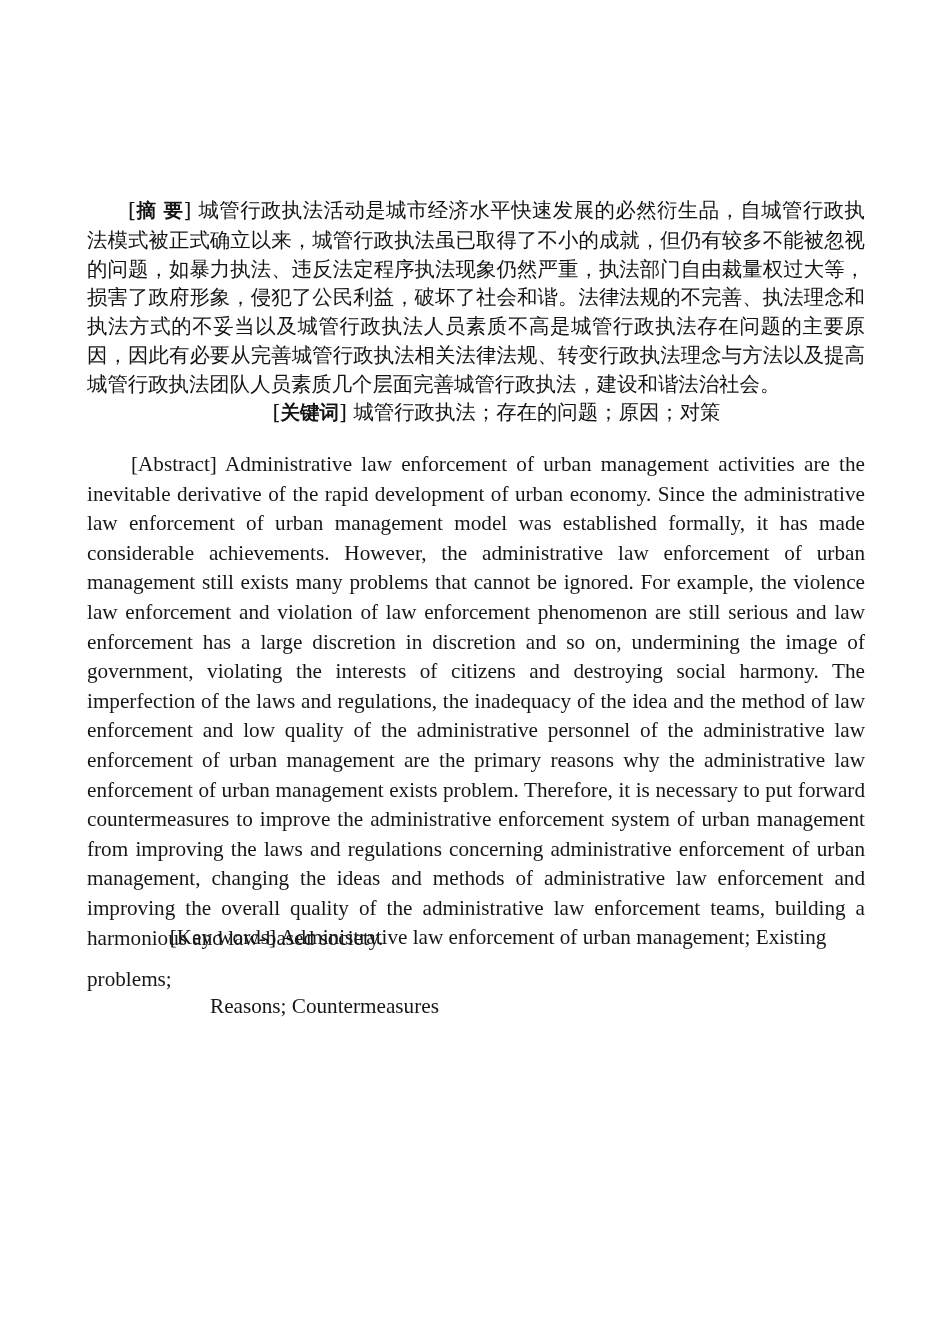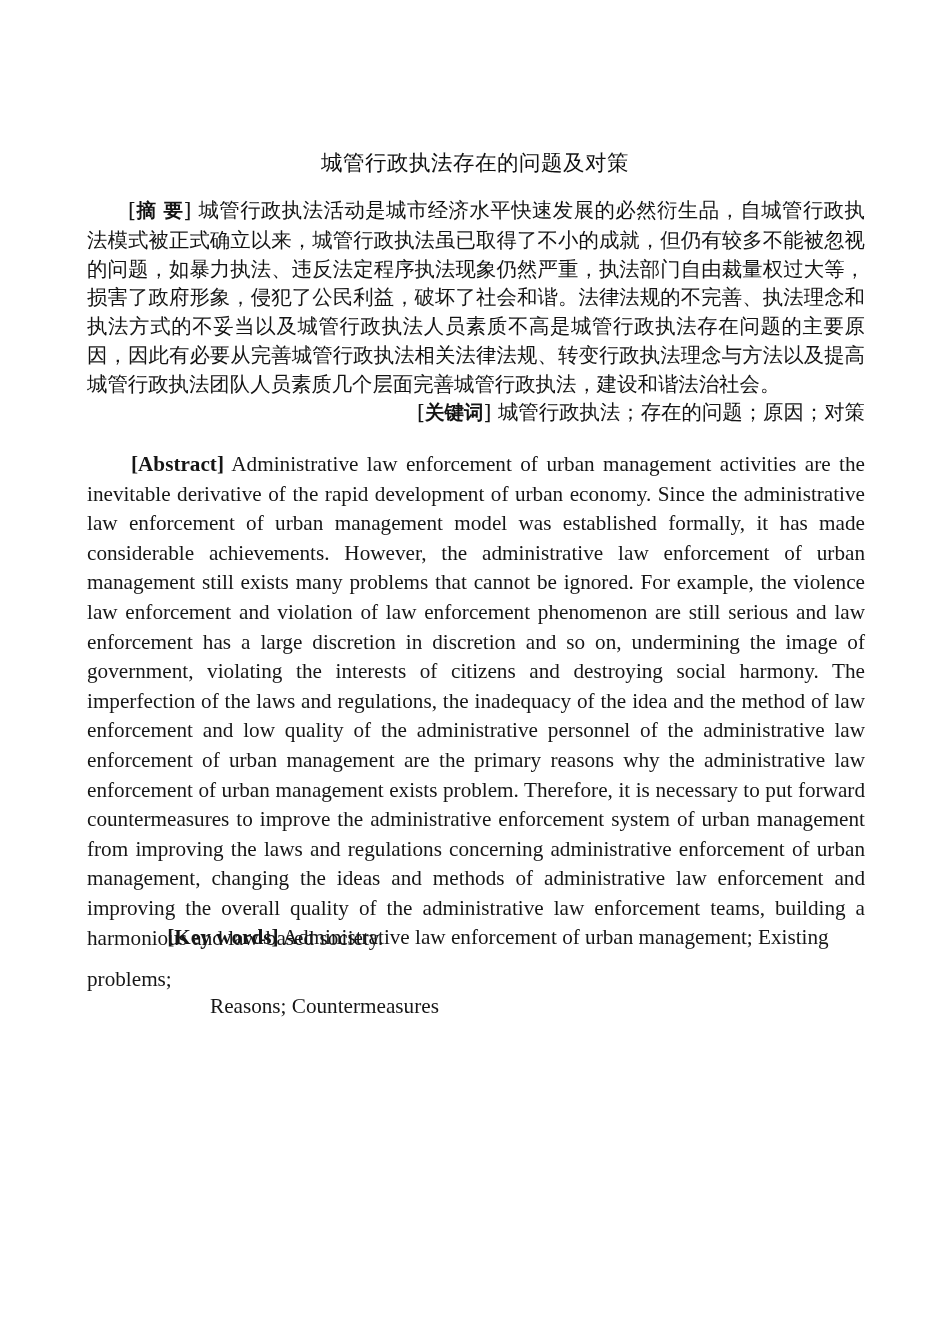"城管行政执法存在的问题及对策" div.doc-title { html: <div>城管行政执法存在的问题及对策</div> -> none }
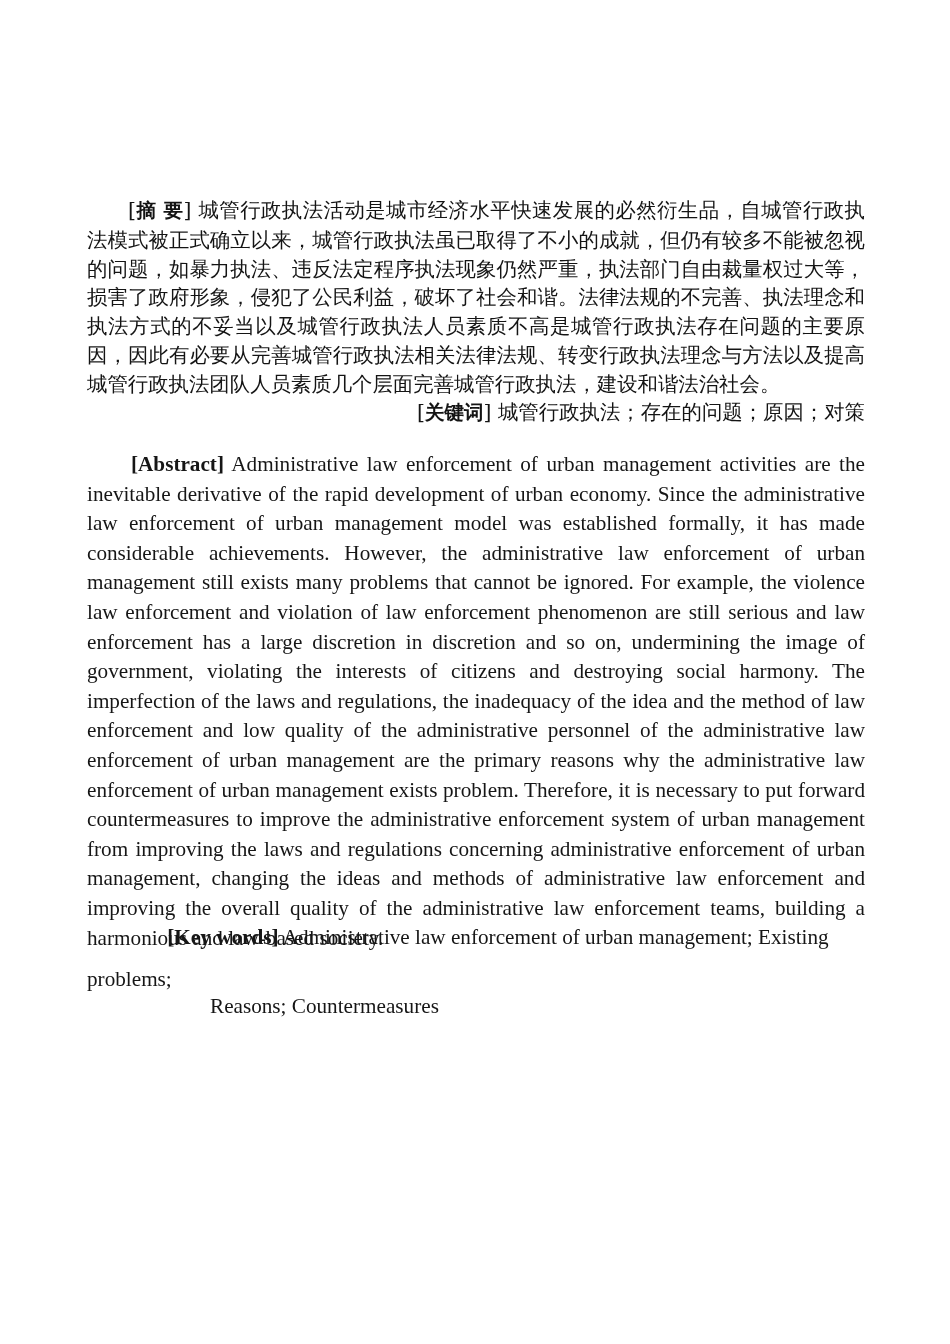"[关键词] 城管行政执法；存在的问题；原因；对策" .cn-kw { text-align: right -> center }
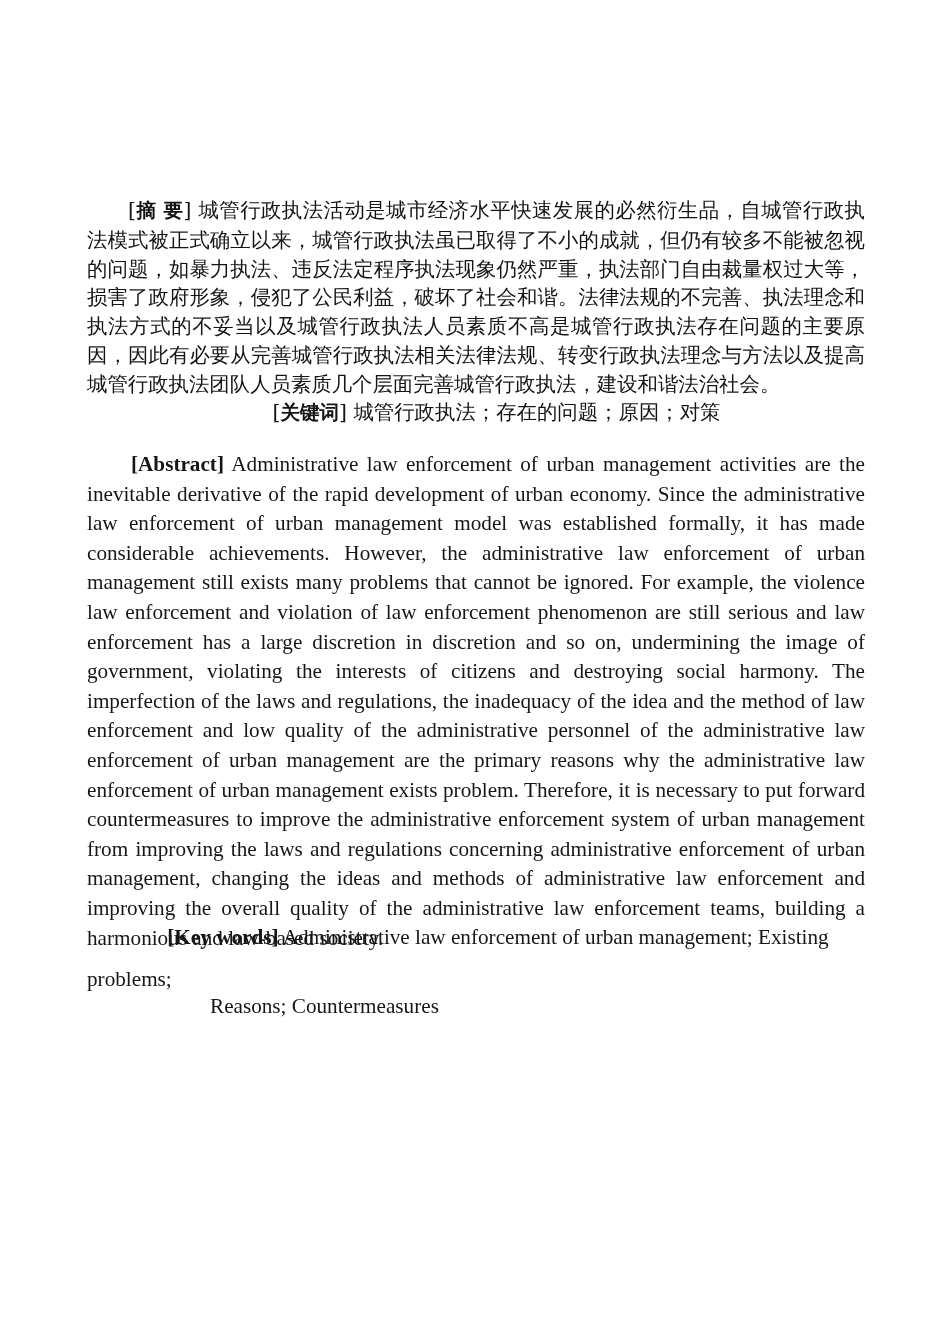"[Abstract]" .en-label { font-weight: 700 -> 400 }
